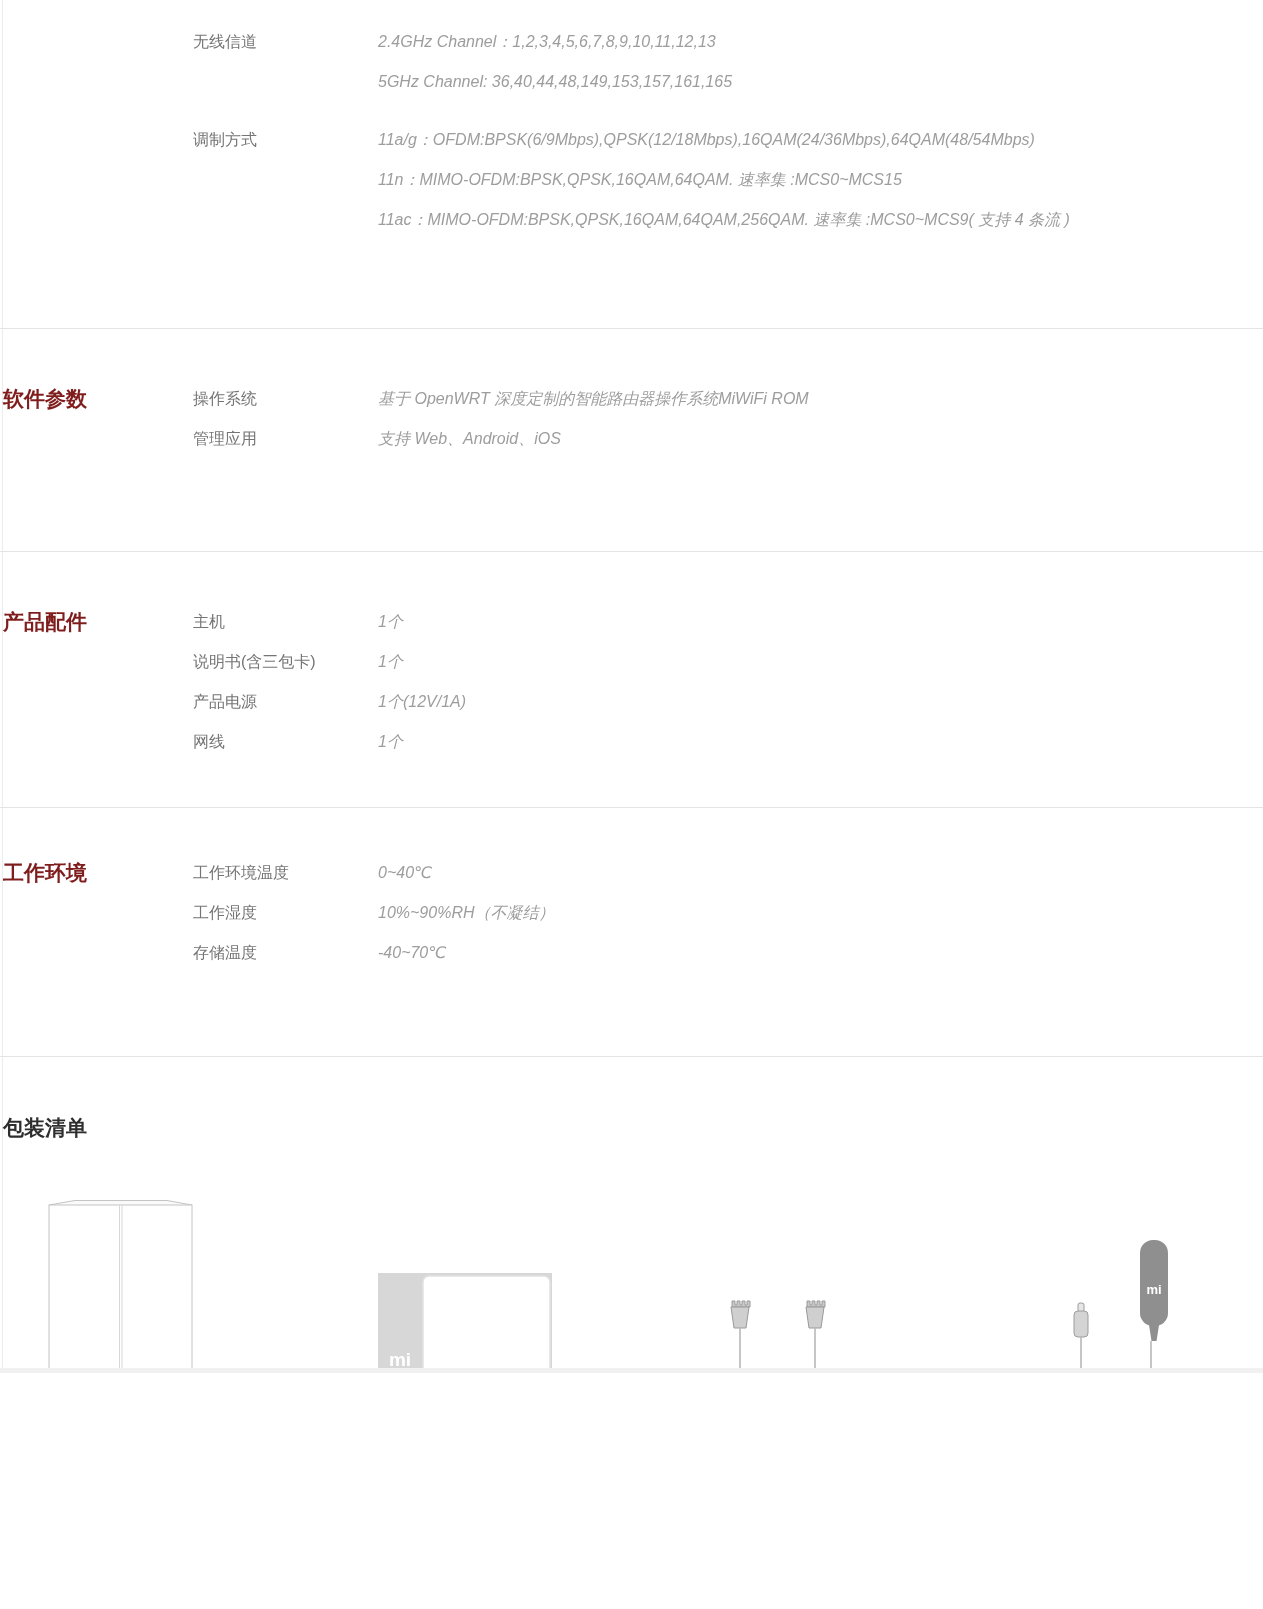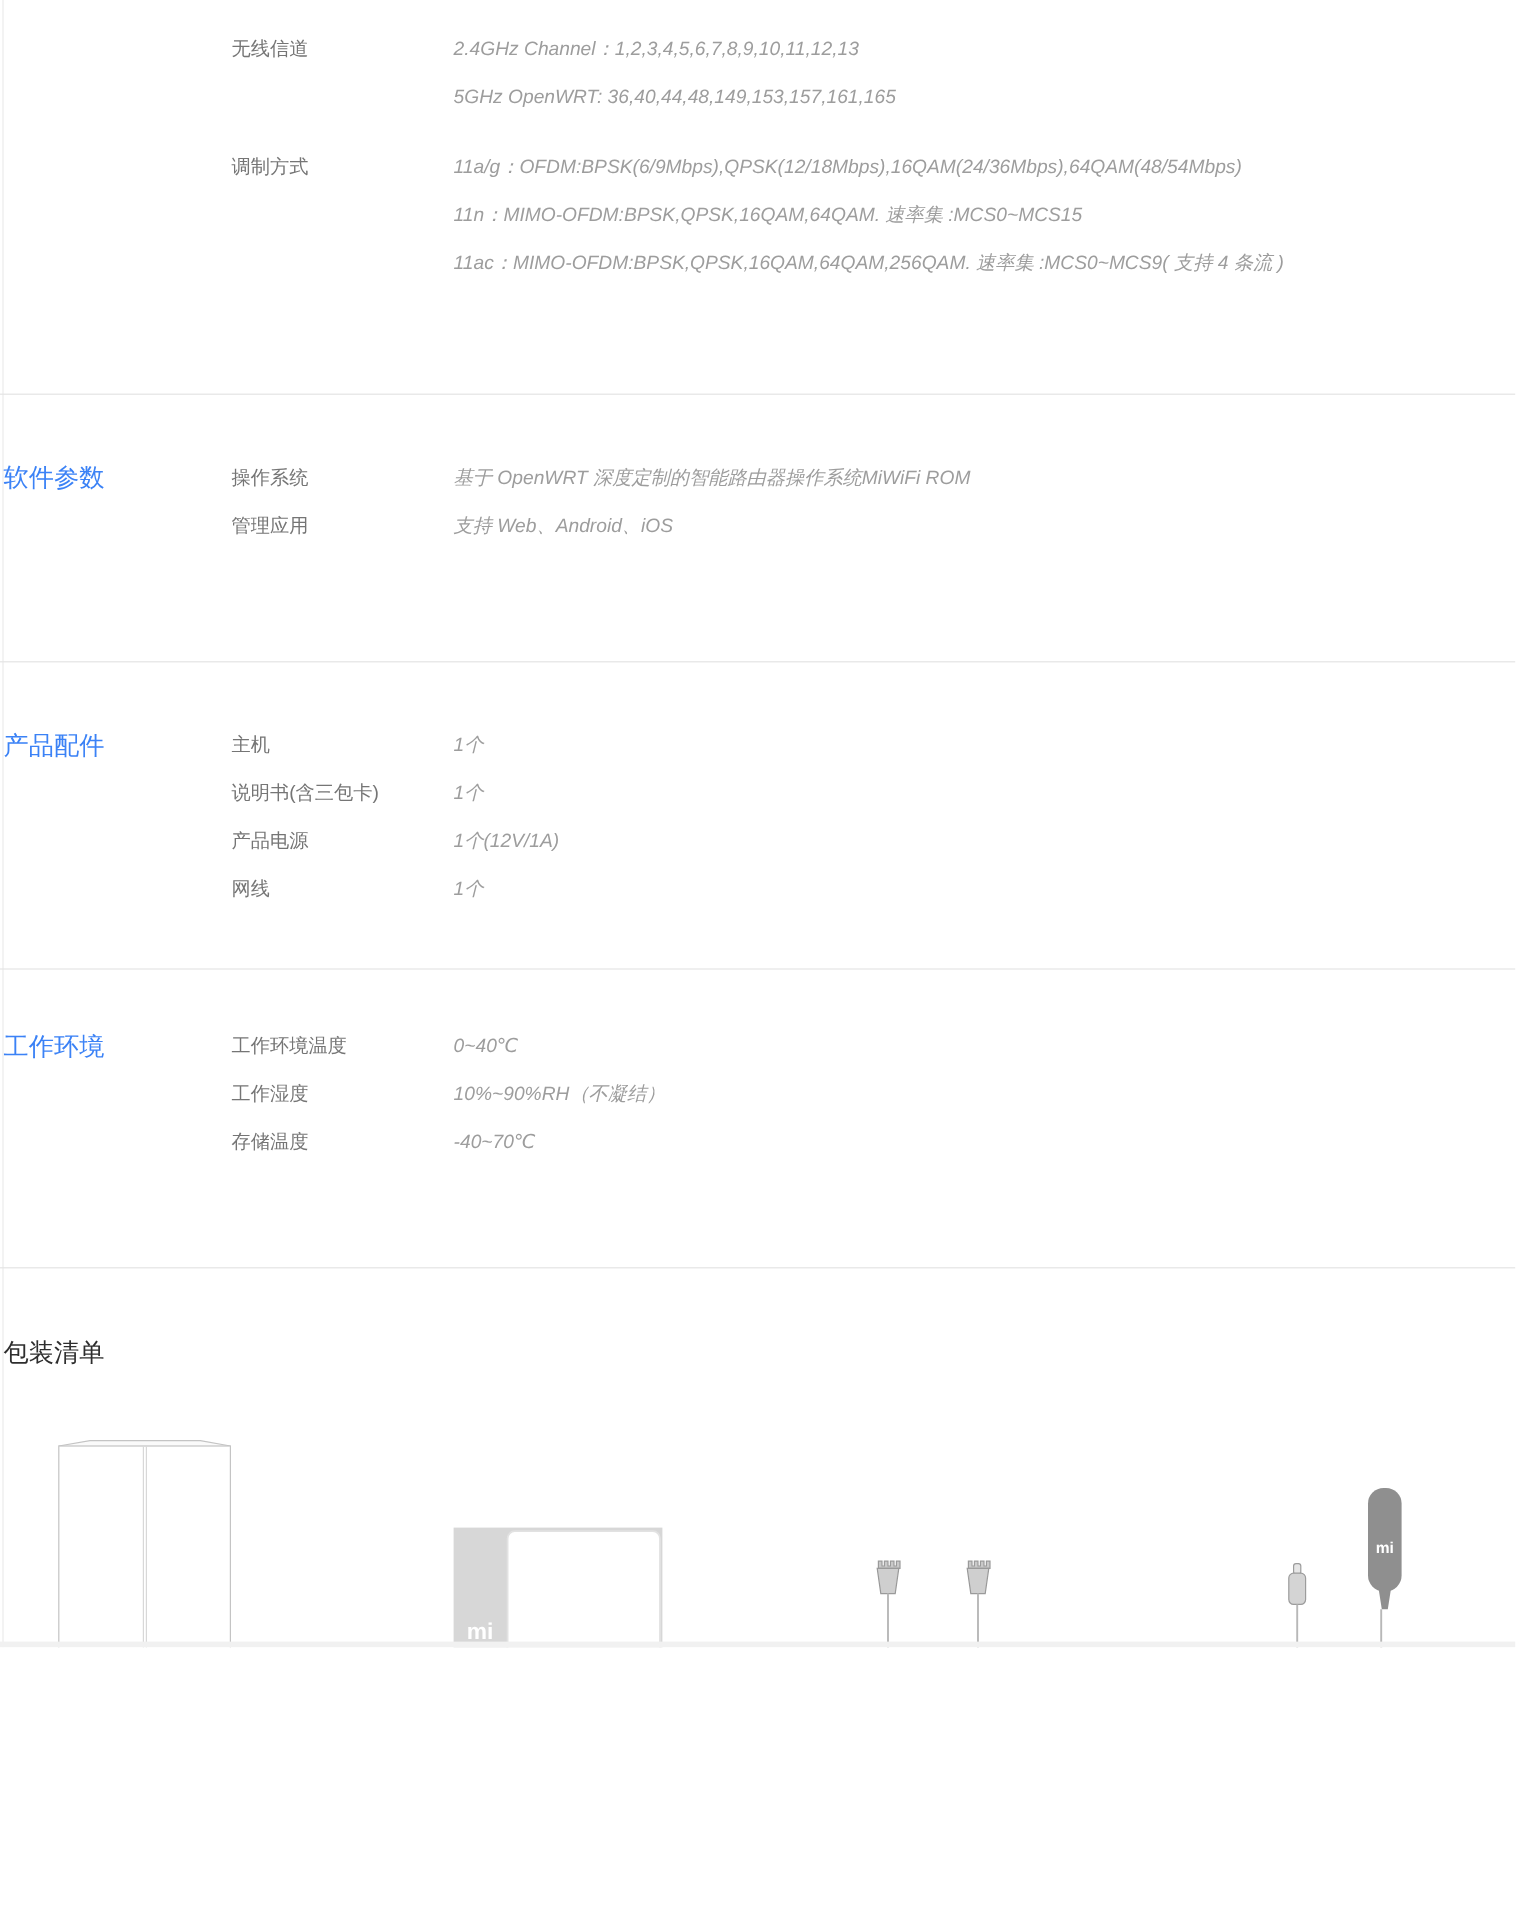"5GHz OpenWRT:" div.row-line { text: OpenWRT -> Channel }
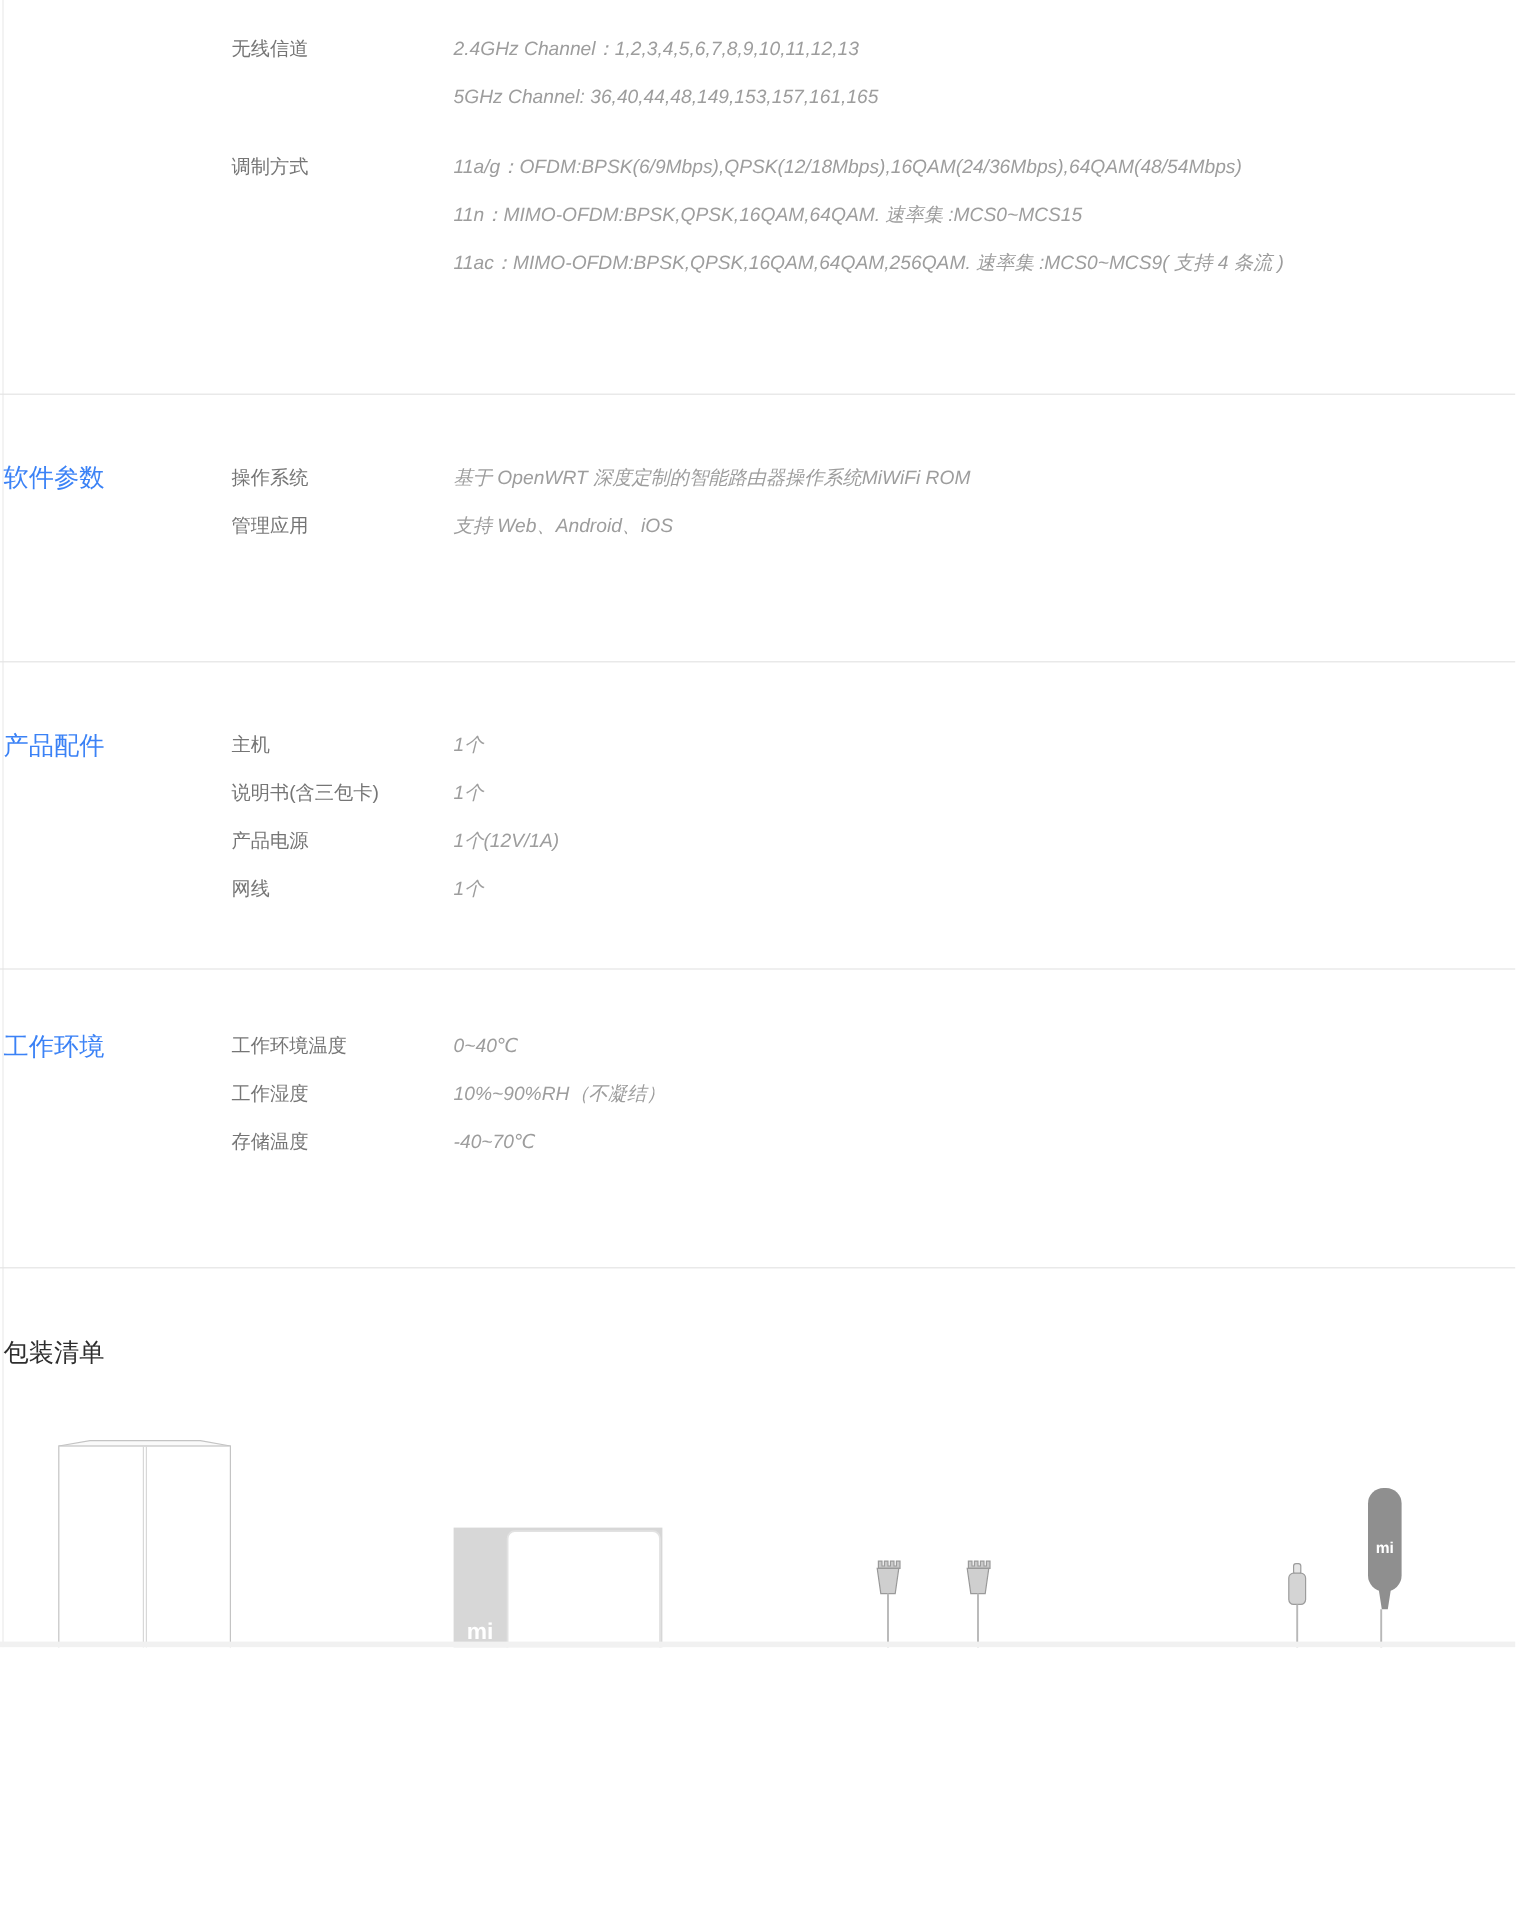"软件参数" .sec-title { color: #3b82f6 -> #7f1d1d; font-weight: normal -> bold }
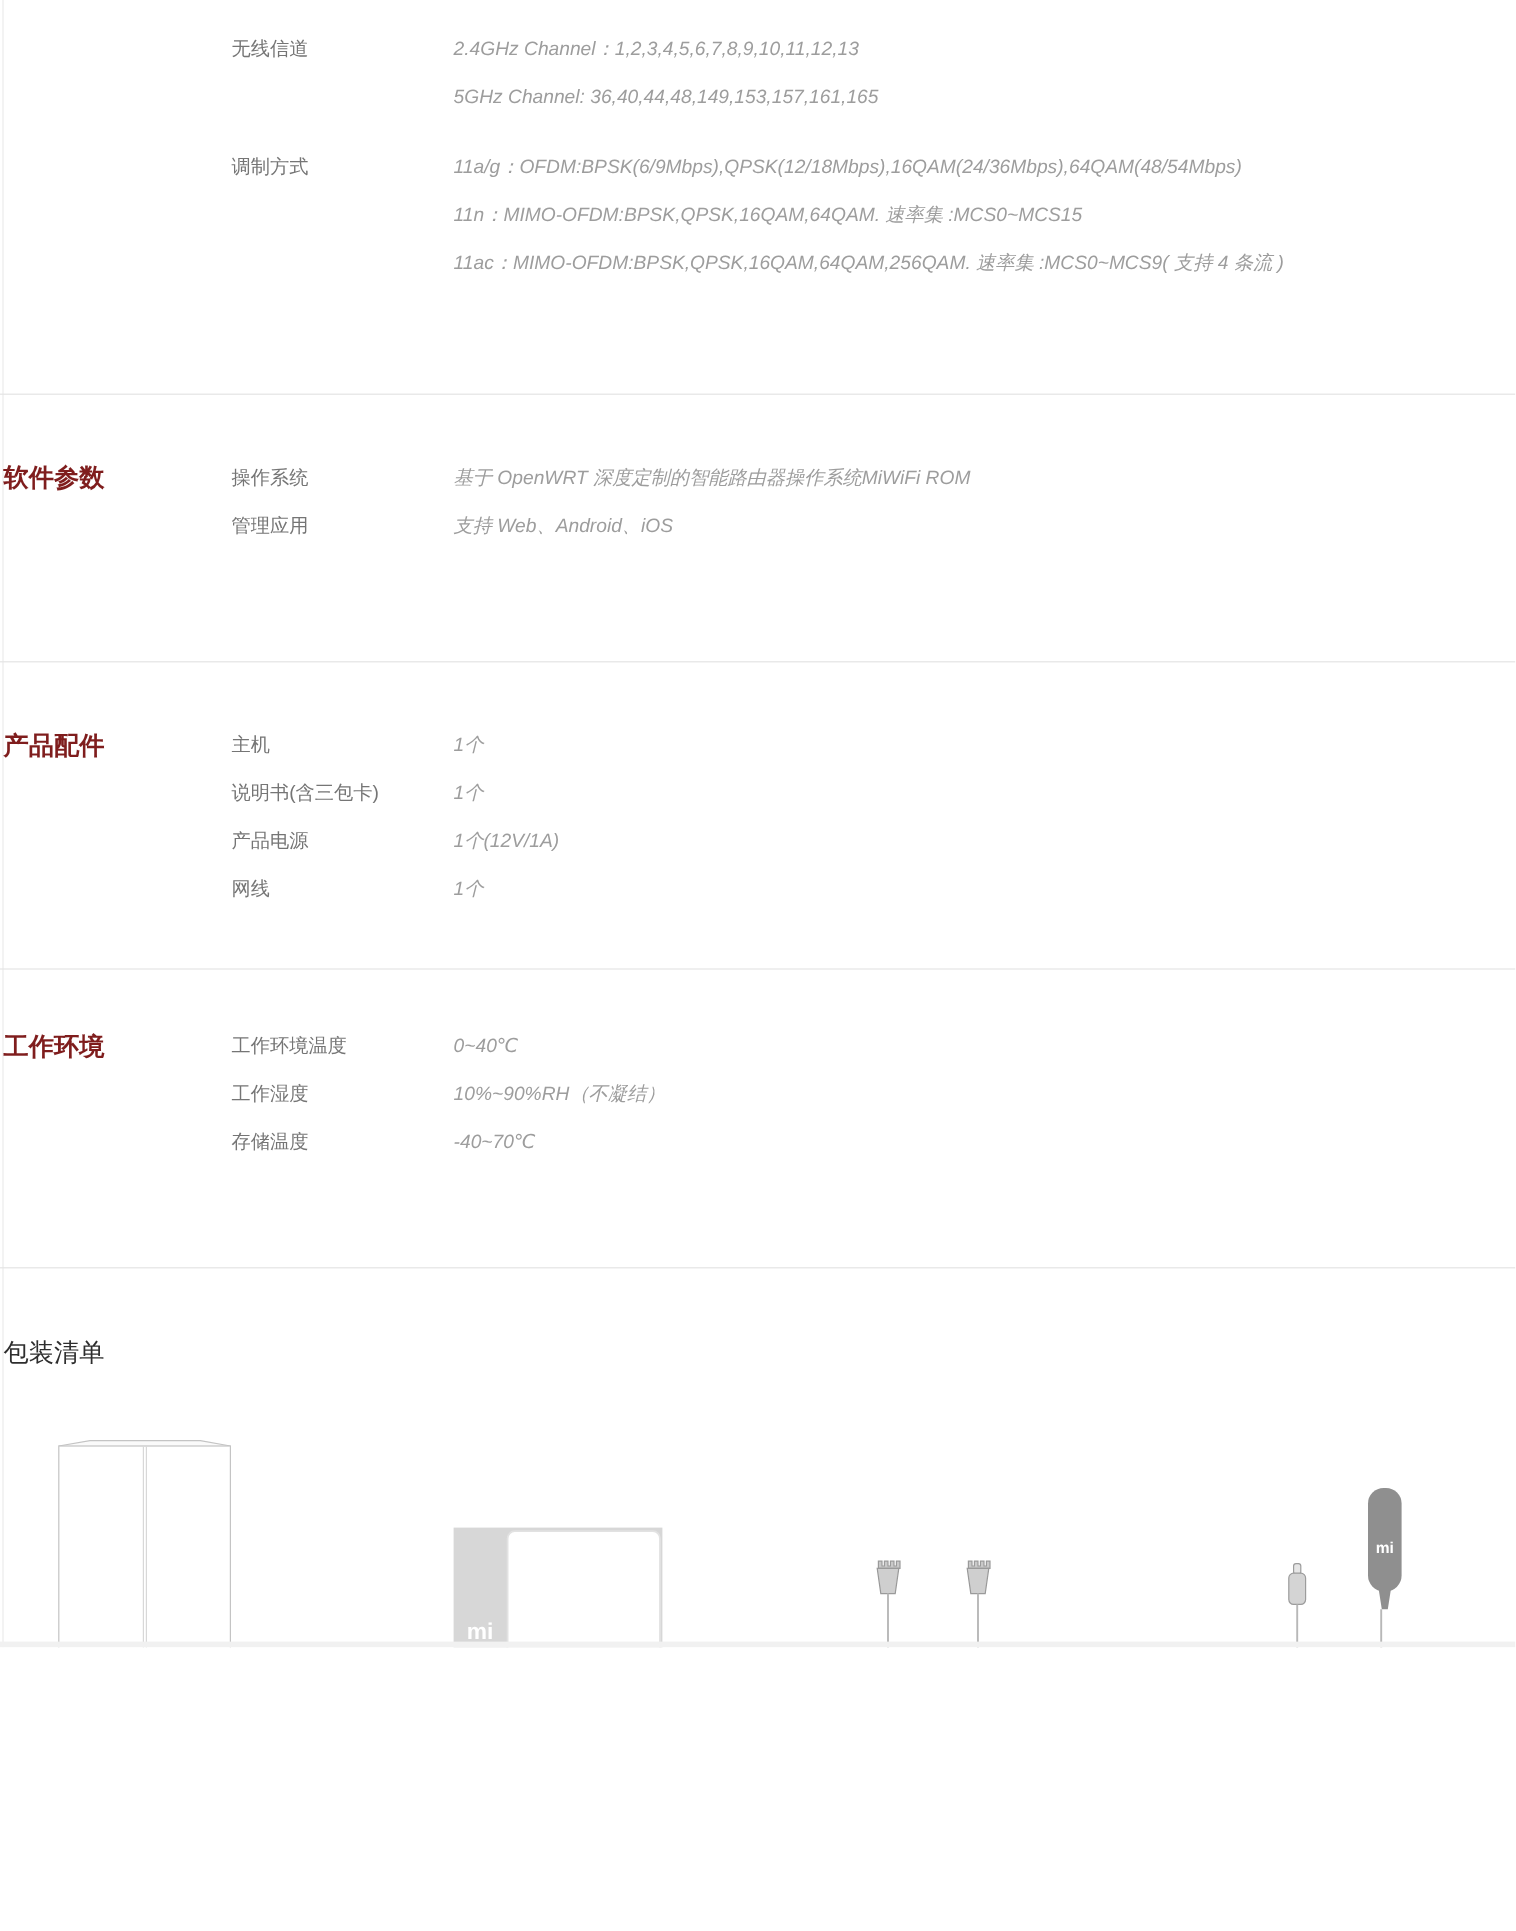"包装清单" .pkg-title { font-weight: normal -> bold }
